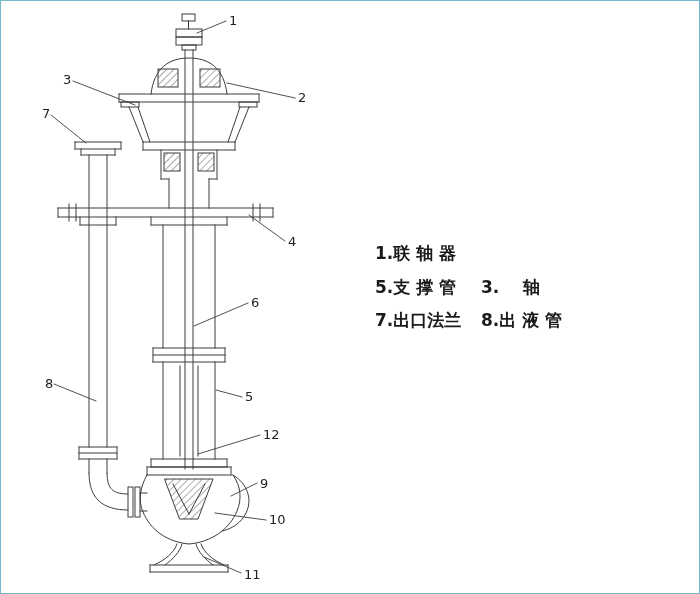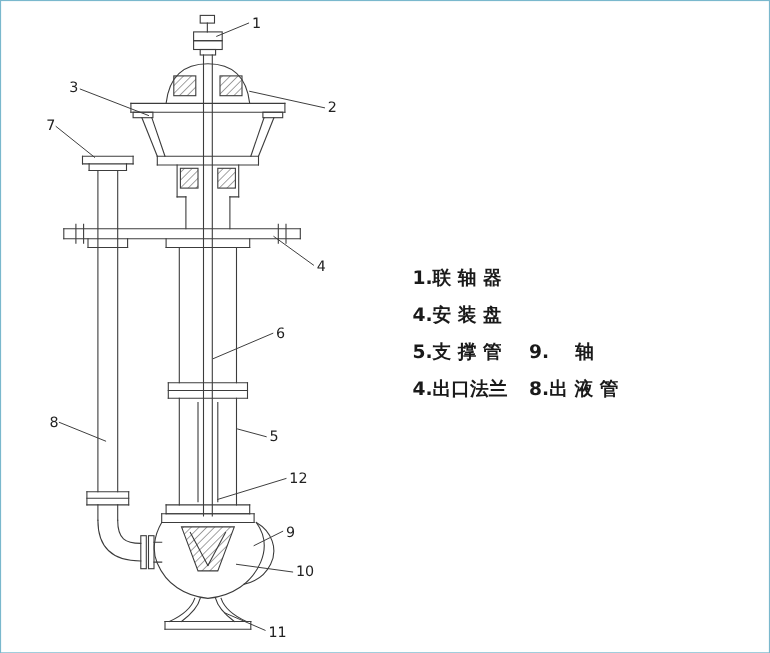"4.安 装 盘" span { html: <span>4.安 装 盘</span> -> none }
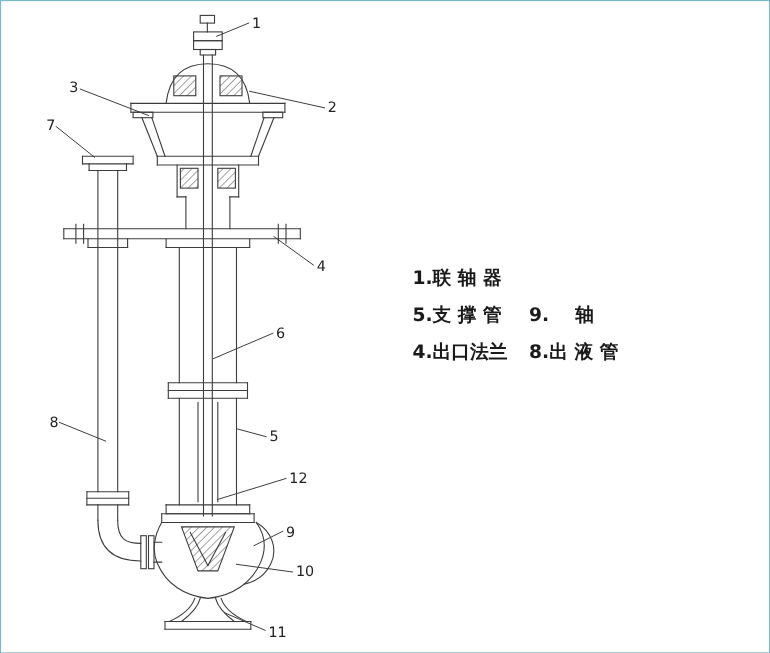"9. 轴" span { text: 9 -> 3 }
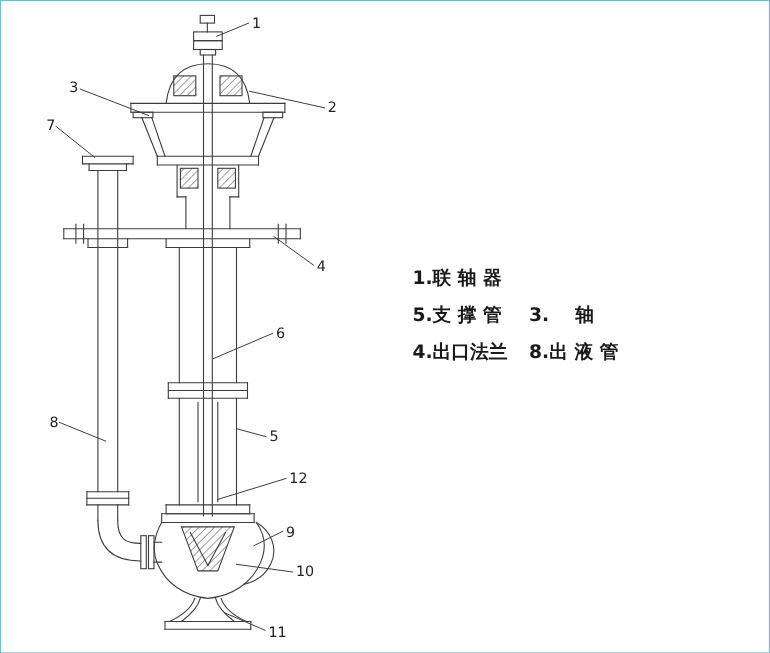"4.出口法兰" span { text: 4 -> 7 }
